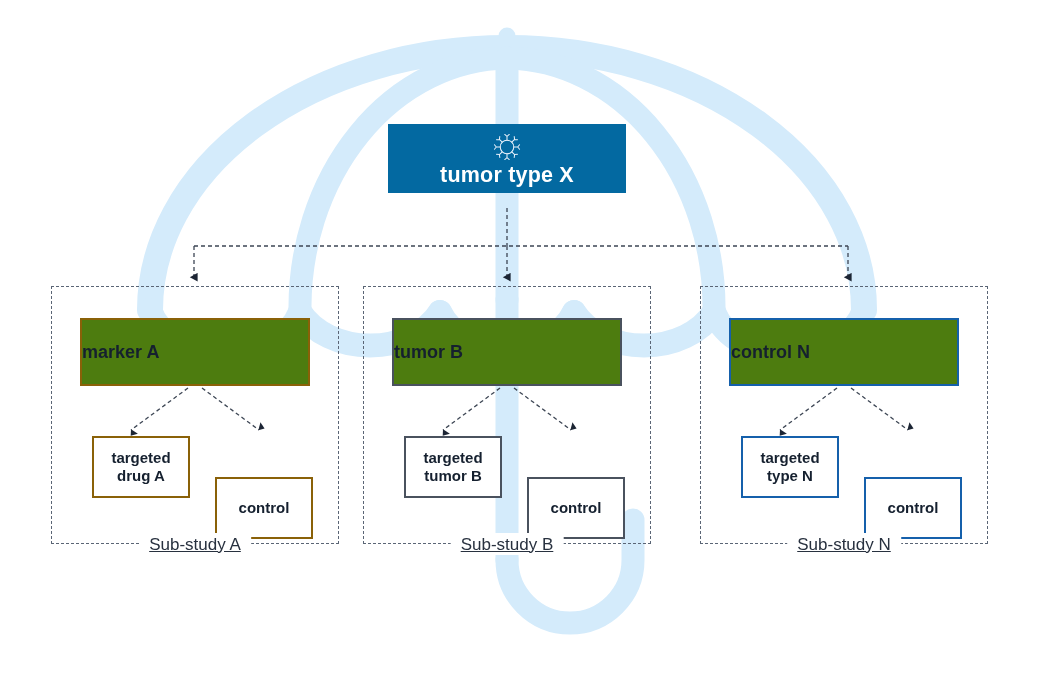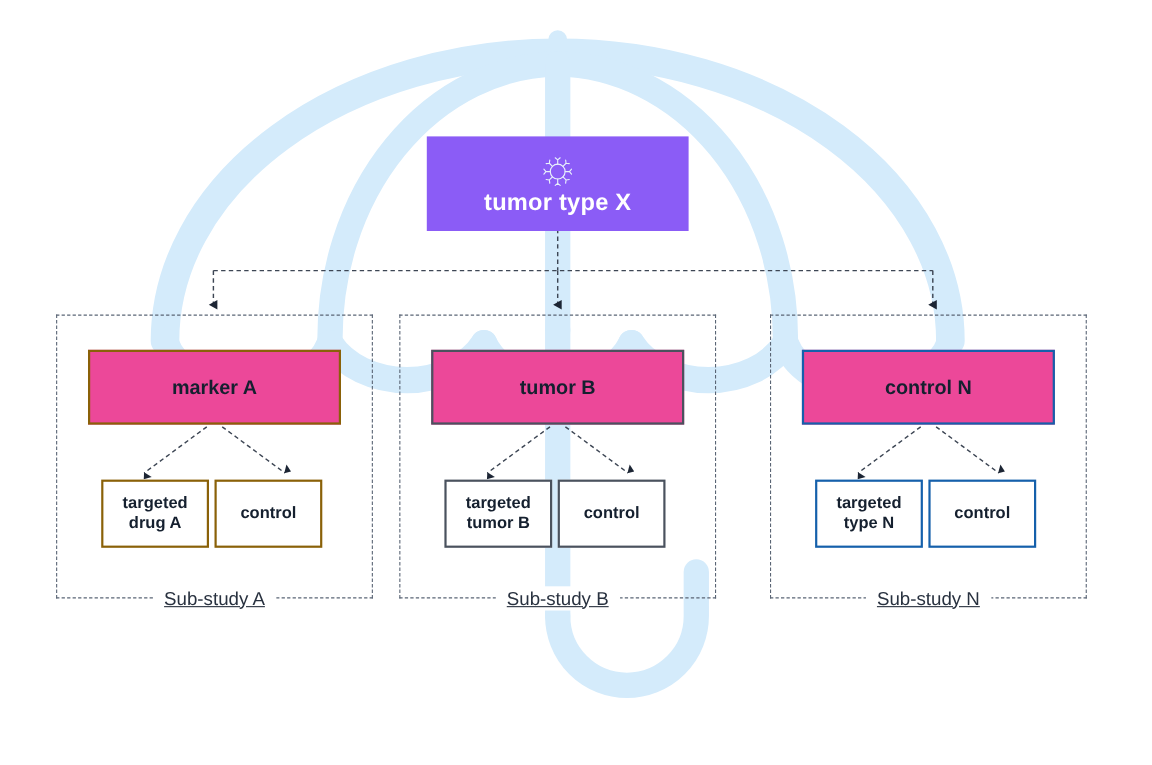"tumor type X" #root-node { background: #8b5cf6 -> #0369a1; height: 86px -> 69px }
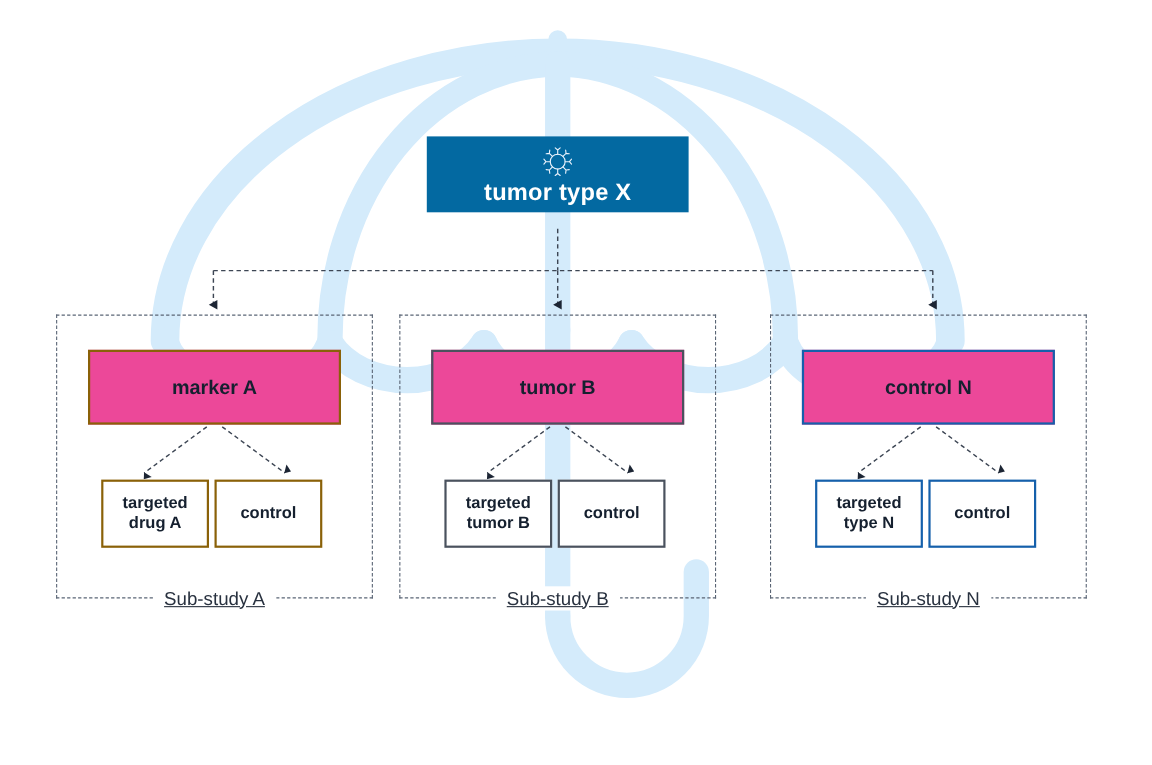"marker A" .marker-box { background: #ec4899 -> #4d7c0f; justify-content: center -> none }
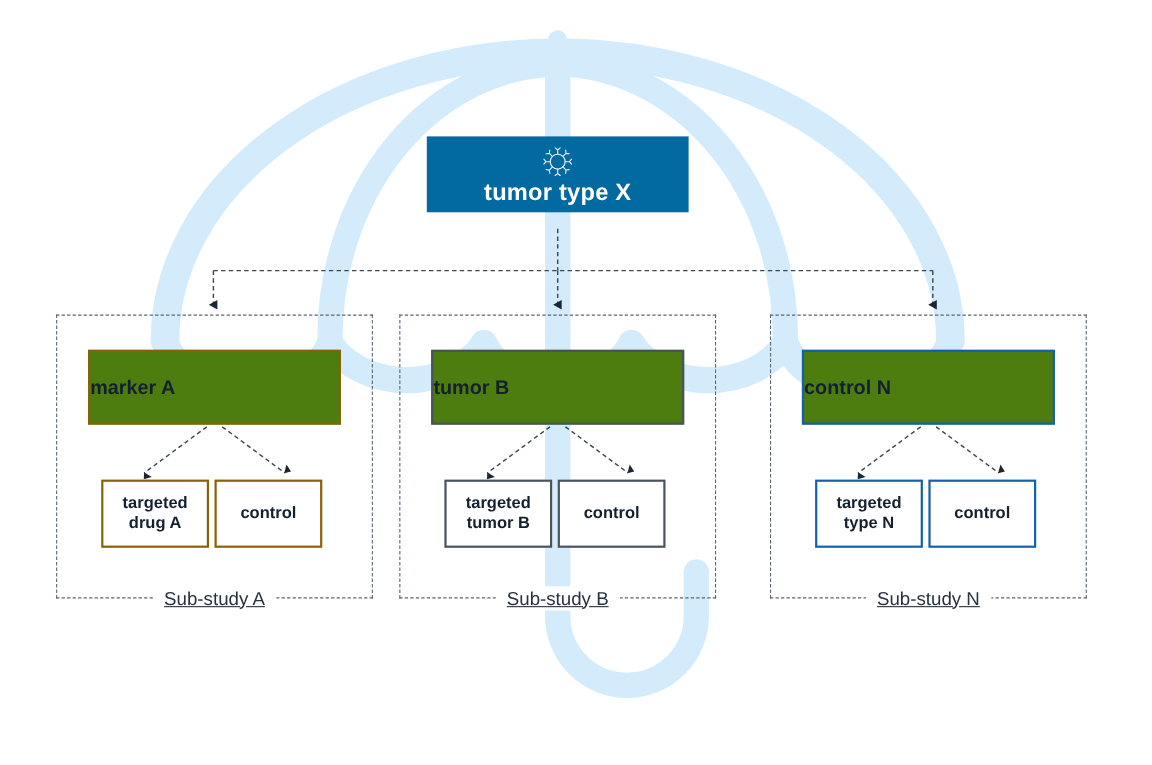"control" .arm-box.right { left: 144px -> 164px; margin-top: none -> 41px }
